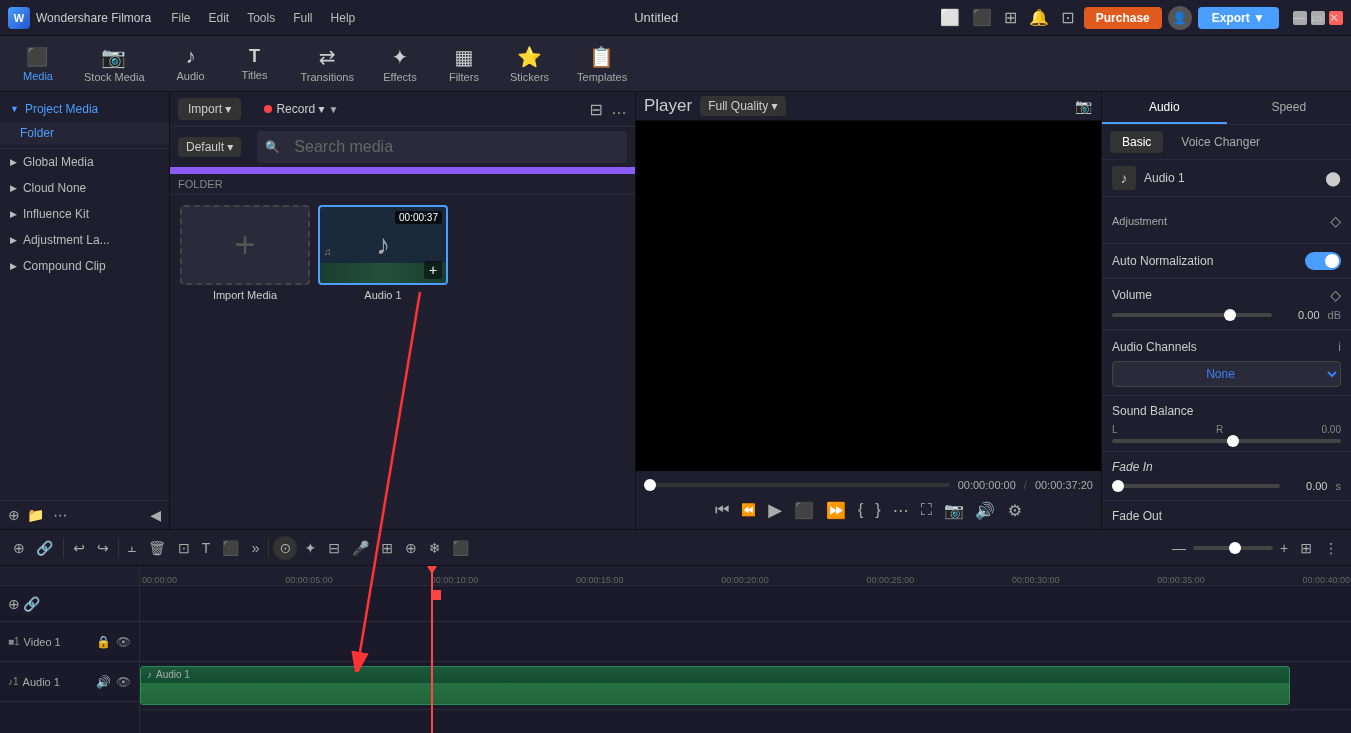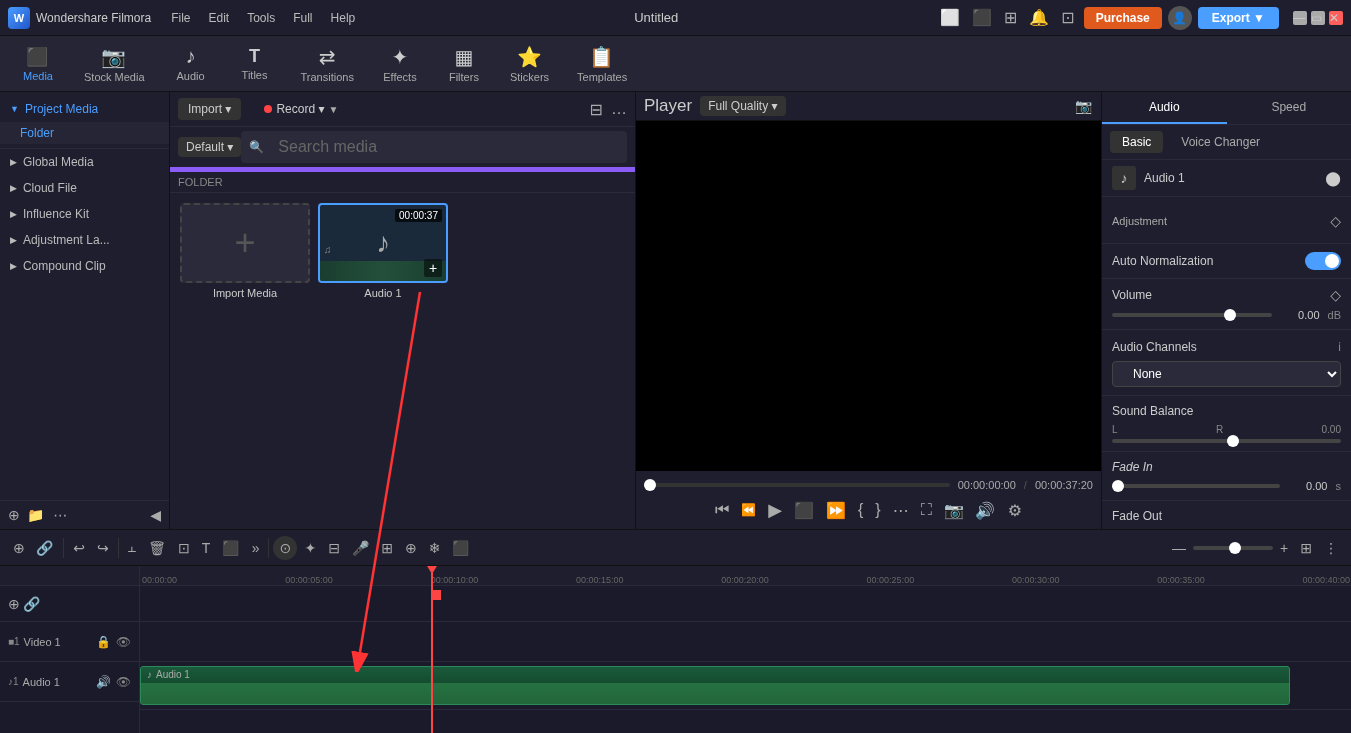"Default ▾" .media-search-bar { border-bottom: 5px solid #8b5cf6 -> 7px solid #8b5cf6; gap: 0 -> 16px }
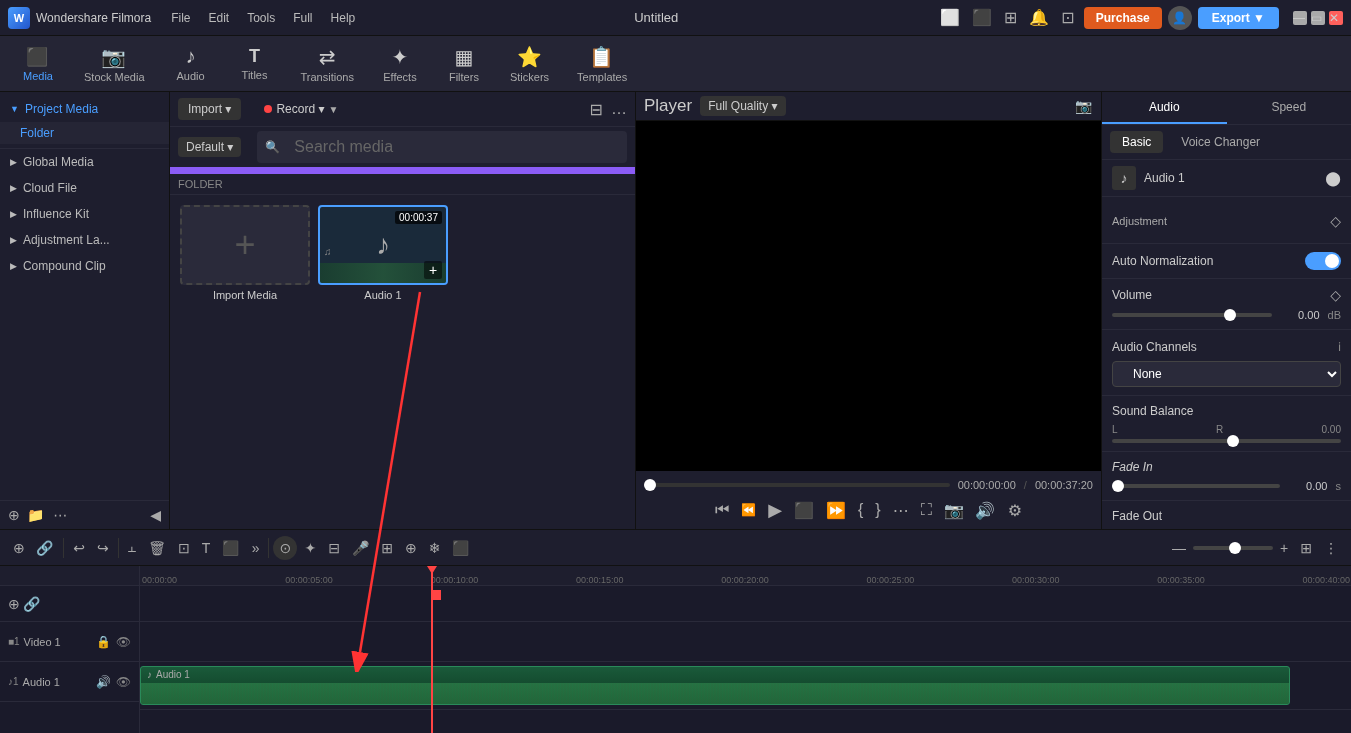"Cloud File" span { text: File -> None }
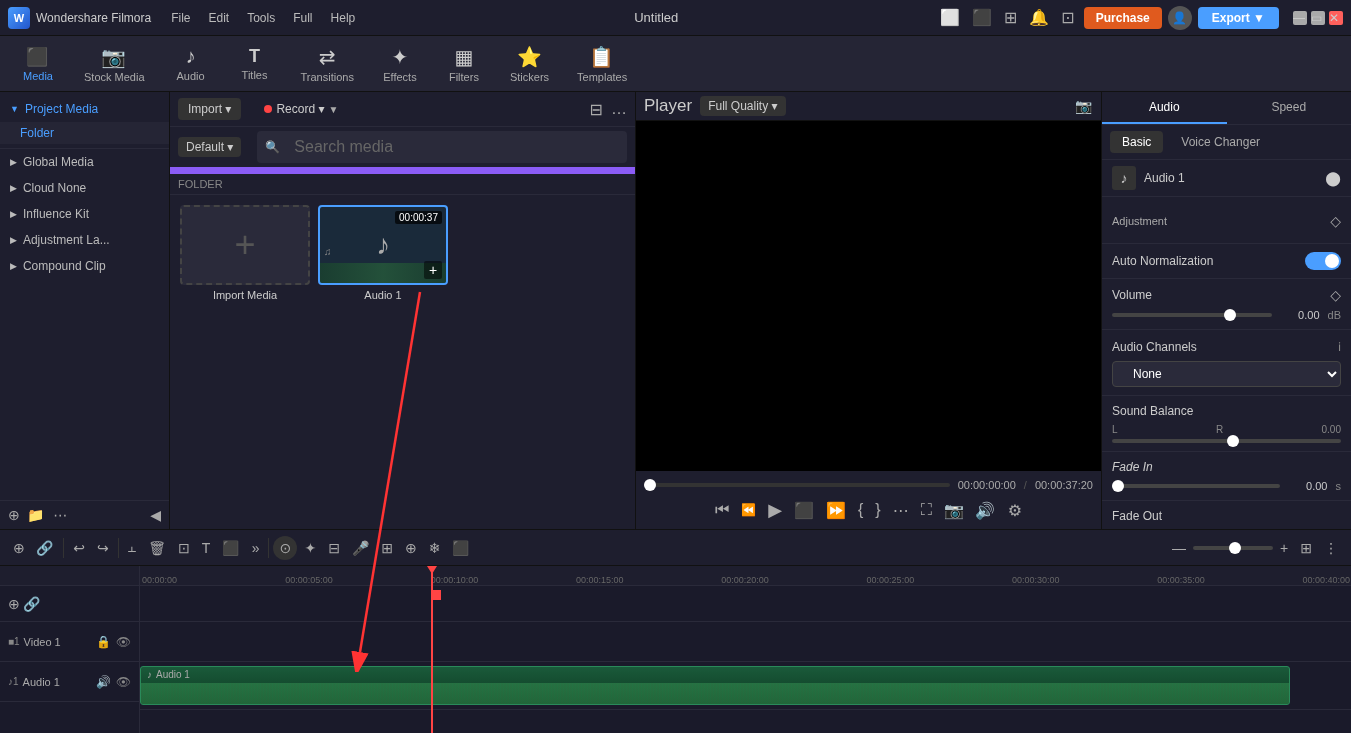"None" .dropdown-select { color: #ffffff -> #3b82f6; padding: 4px 16px -> 4px 4px; text-align: none -> center }
